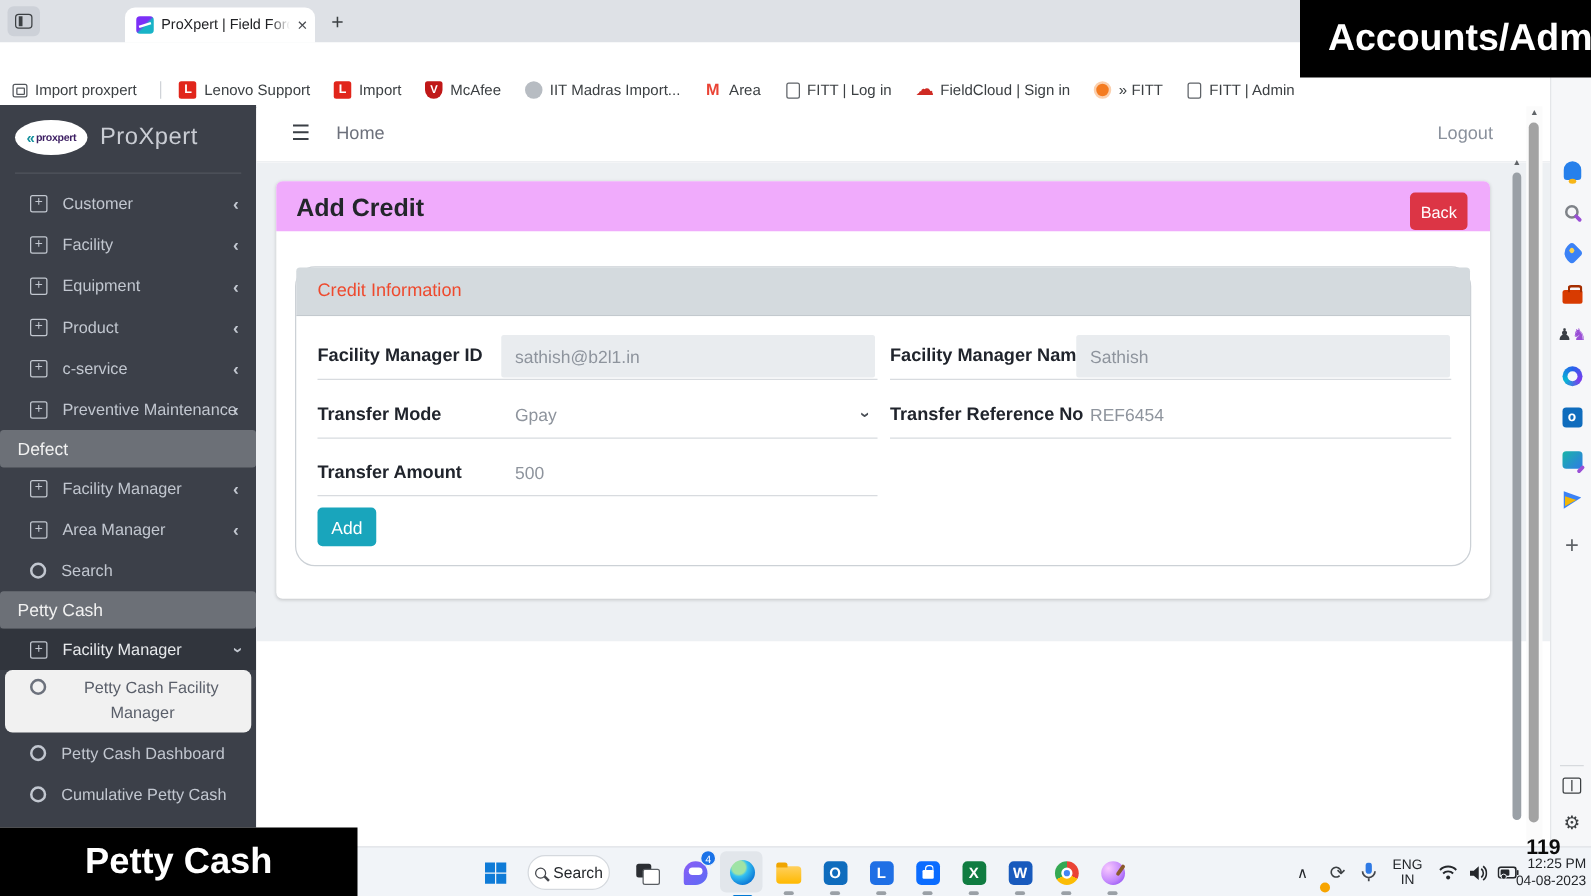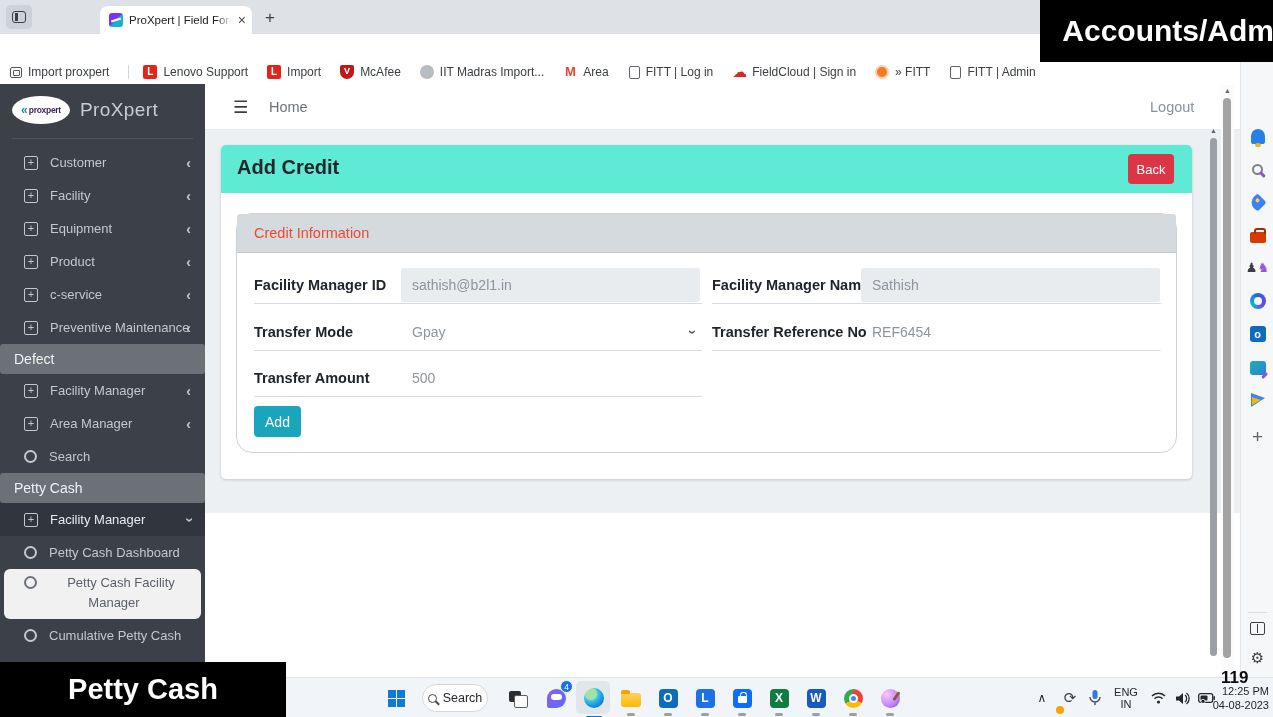"Add Credit" #card-header { background: #5eead4 -> #f0abfc; height: 48px -> 40px }
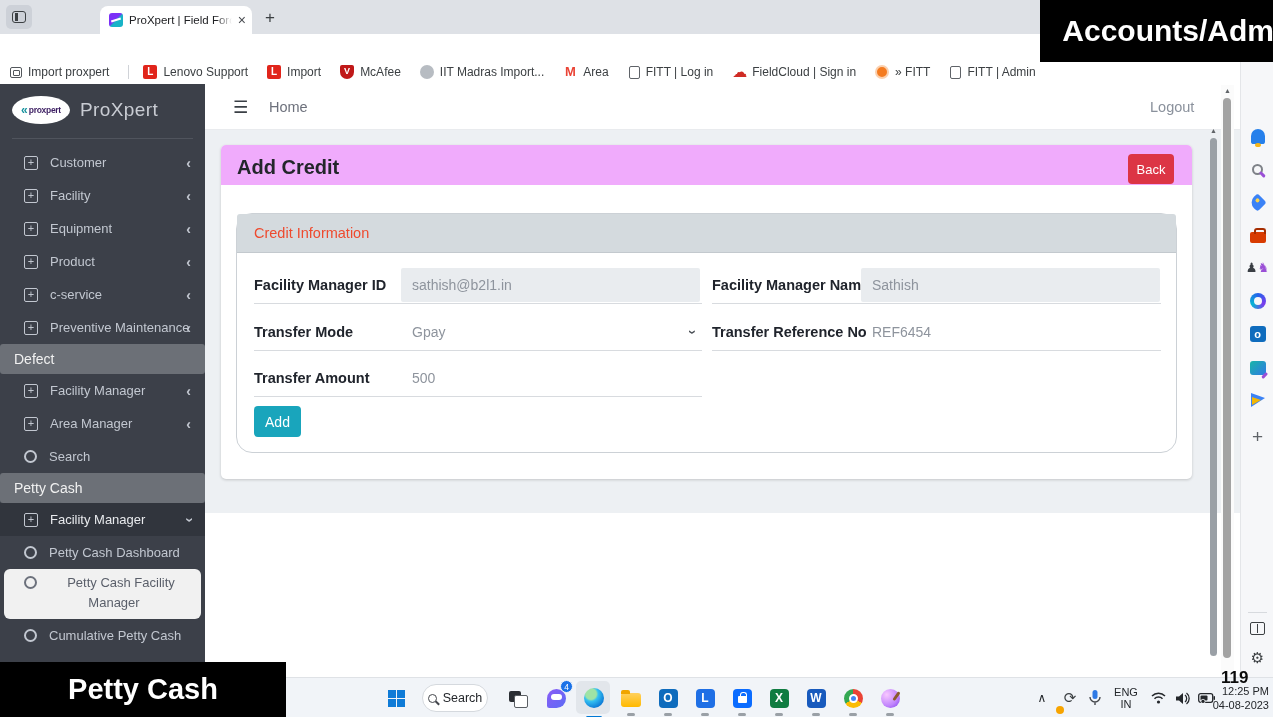"Petty Cash Dashboard" div.side-item { order: before "Petty Cash Facility Manager" -> after "Petty Cash Facility Manager" }
